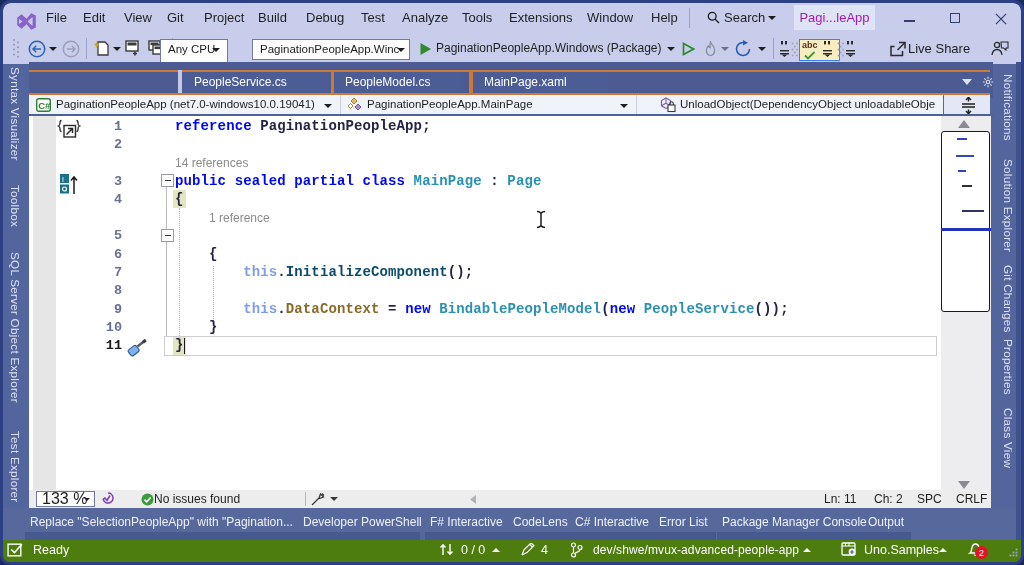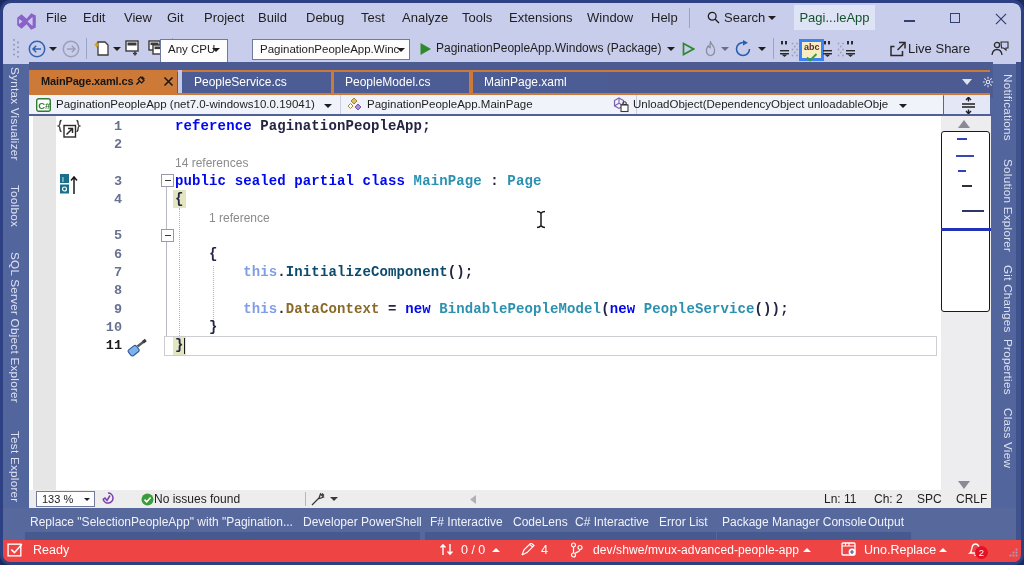"Pagi...leApp" div.abs { color: #14532d -> #a21caf }
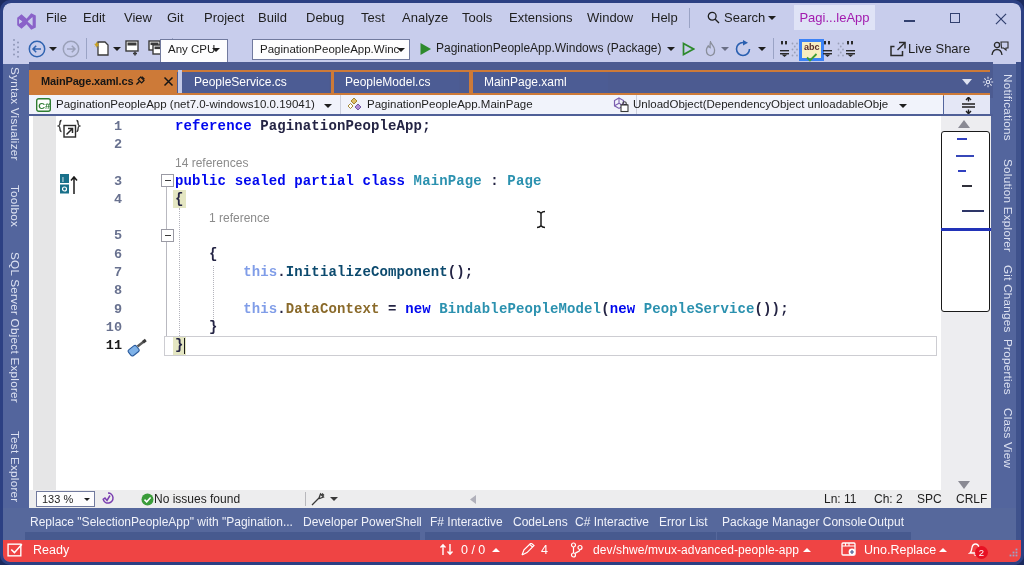"abc" div.abs { border: 3px solid #3b82f6 -> 1px solid #3b82f6; width: 25px -> 41px }
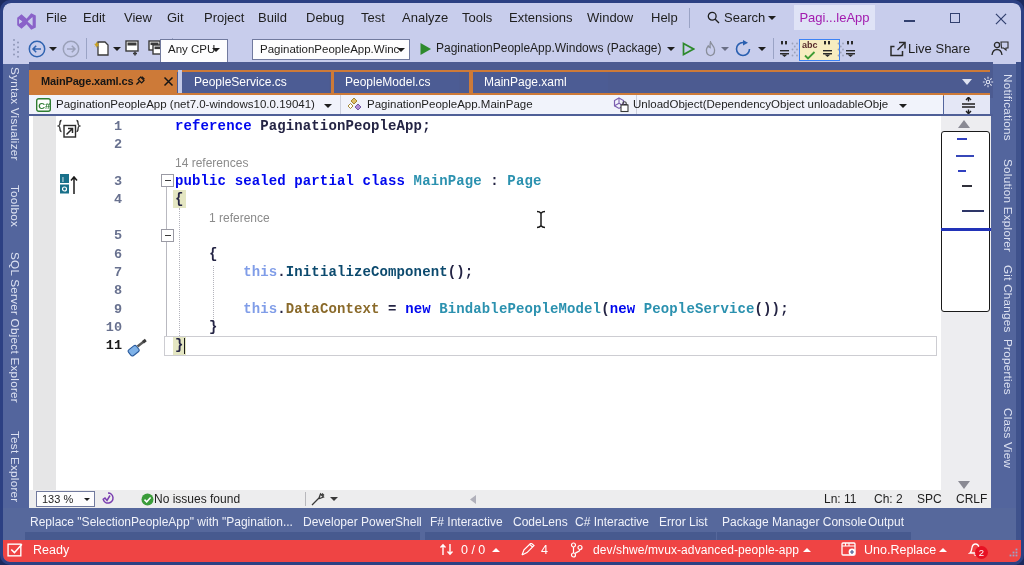"MainPage.xaml.cs" div.dtab { html: <div> <span>MainPage.xaml.cs</span> <svg> <g> <path></path> <path></path> <path></path> <path></path> </g> </svg> <svg> <path></path> </svg> </div> -> none }
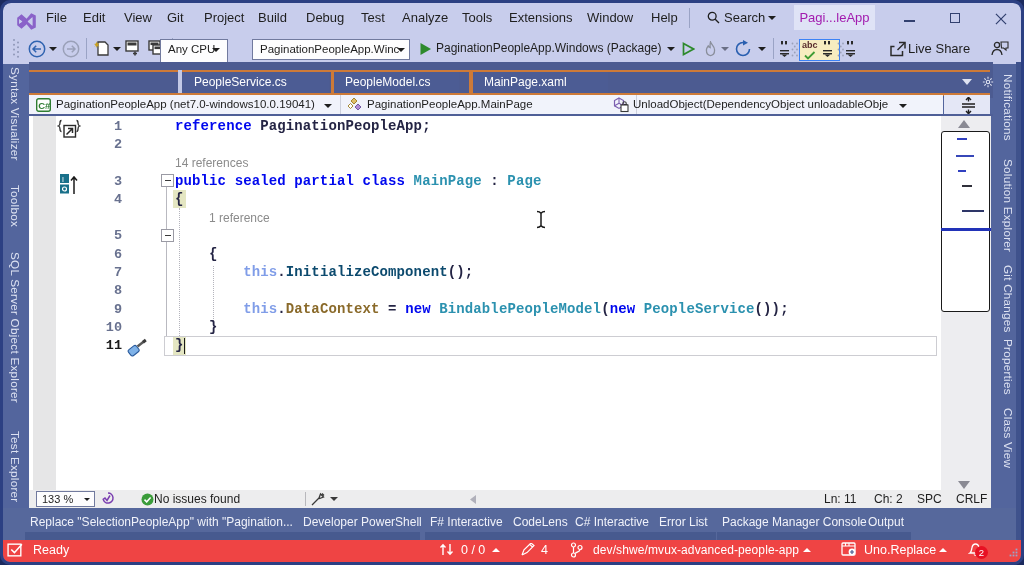"UnloadObject(DependencyObject" div.sect { left: 579px -> 626px }
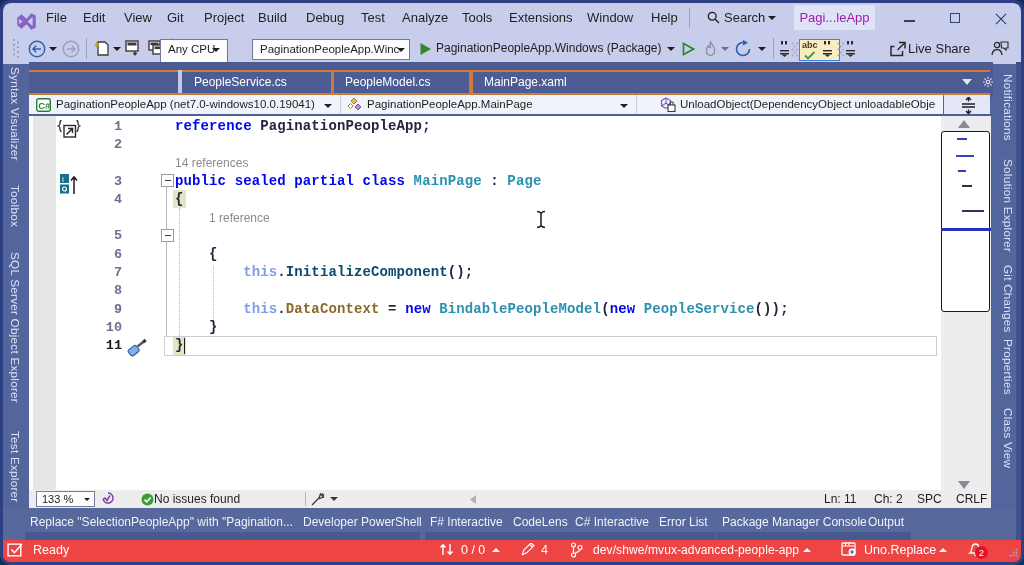"133 %" div.combo { font-size: 11px -> 16px }
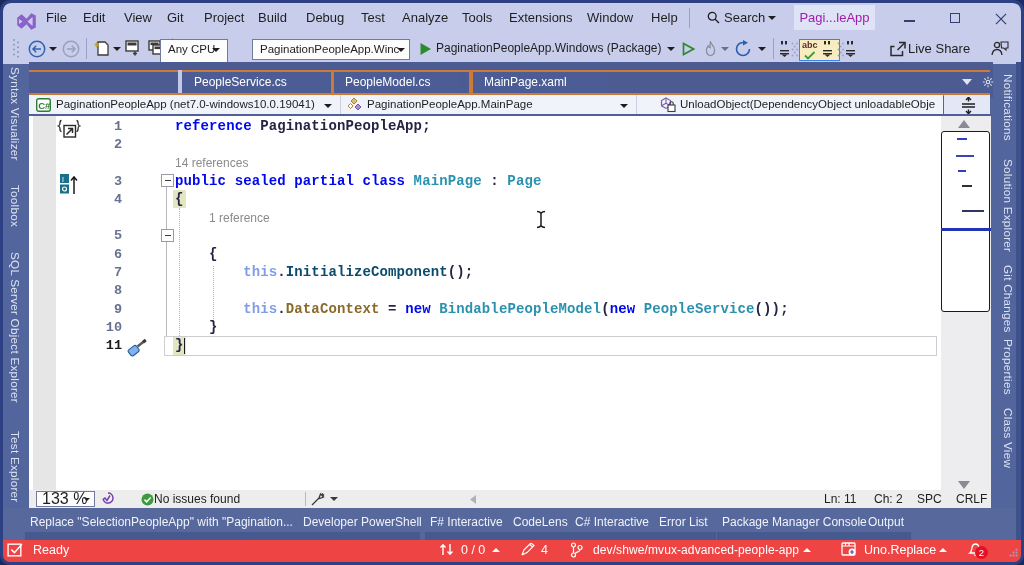"Ready" #statusbar { background: #ef4444 -> #4d7c0f }
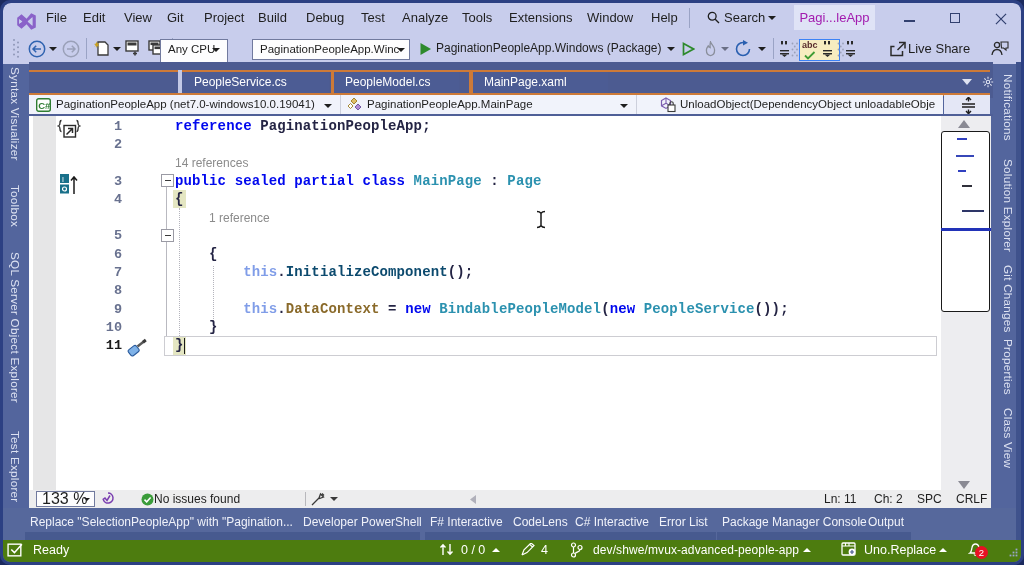"Uno.Replace" span.sbitem { text: Uno.Replace -> Uno.Samples }
